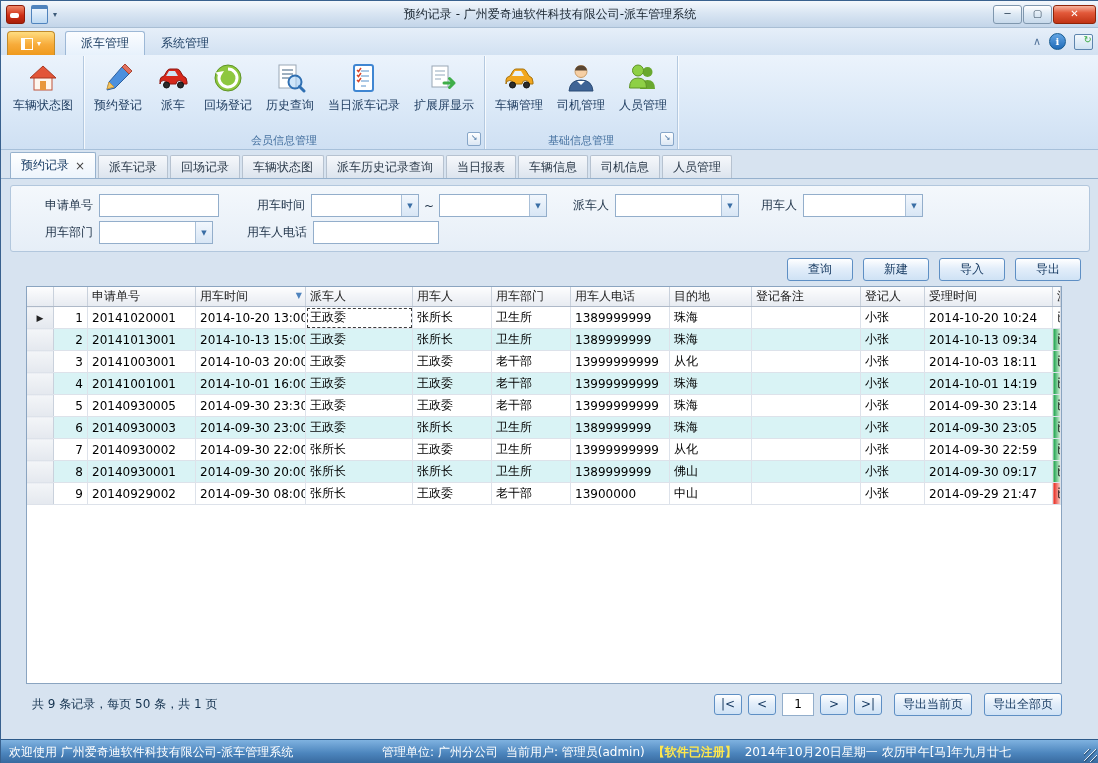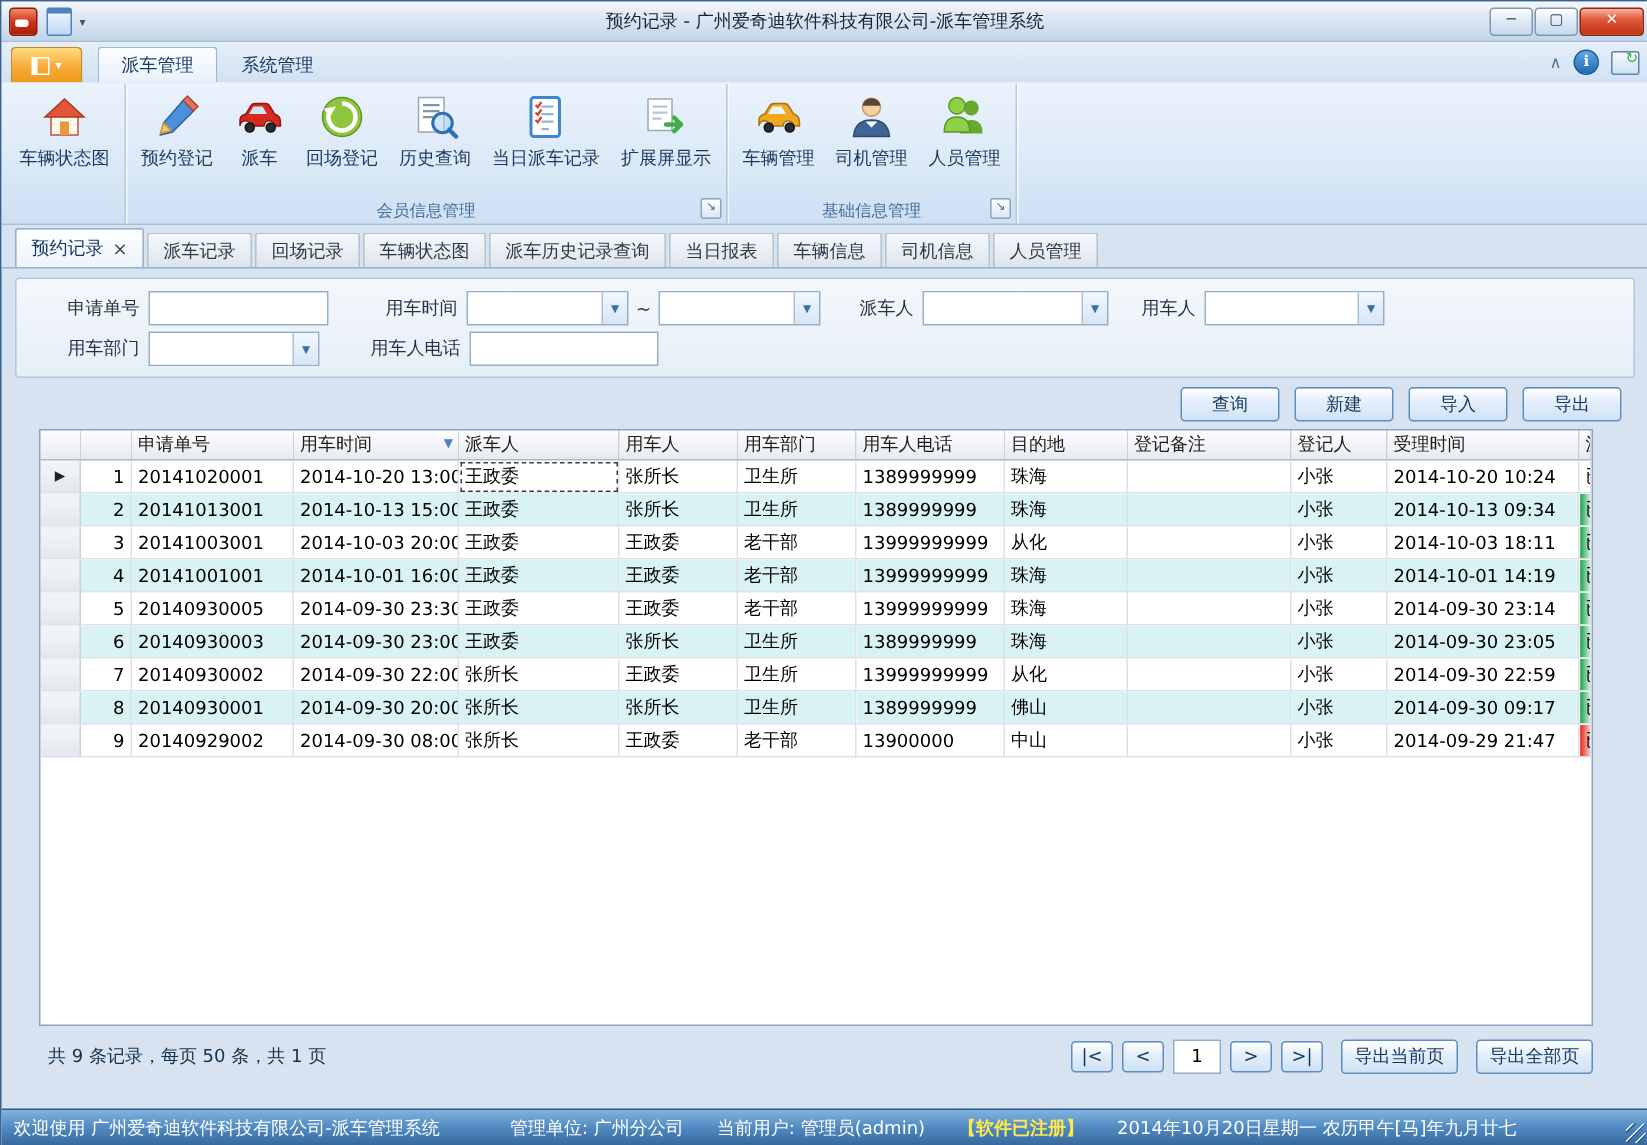"管理单位: 广州分公司" .sb-right { gap: 22px -> 8px }
